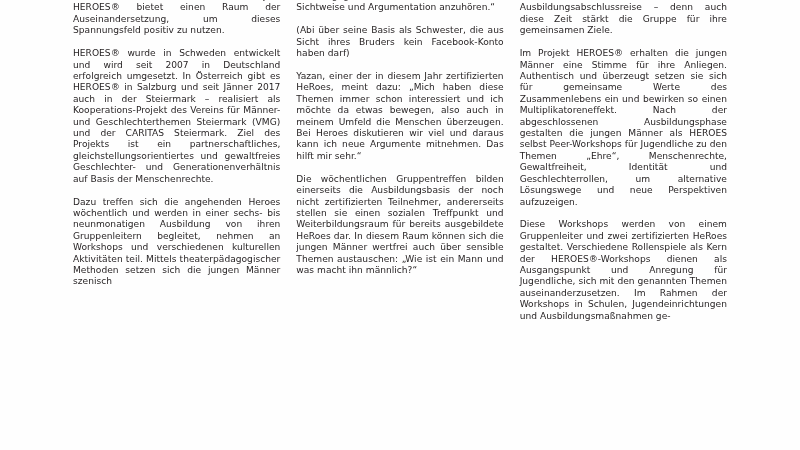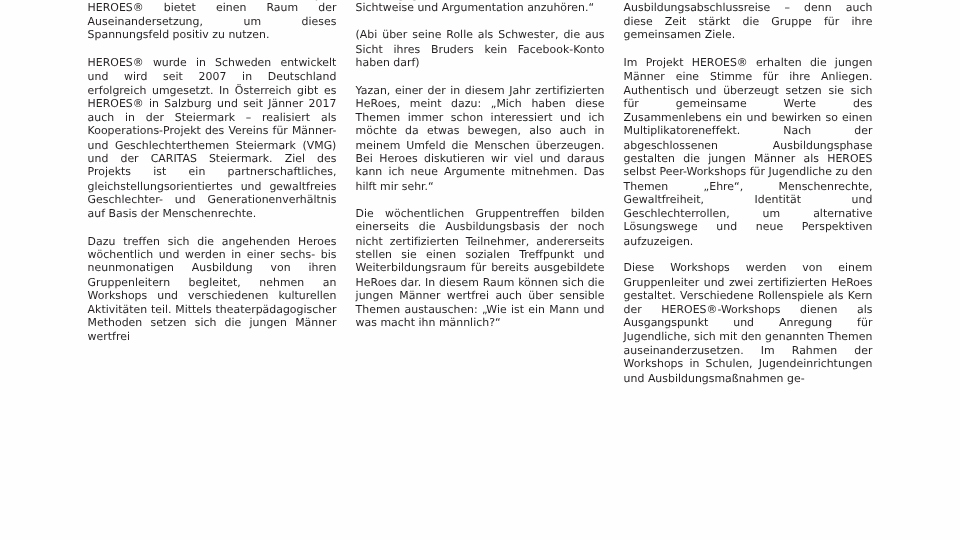"(Abi über seine Rolle als" p { text: Rolle -> Basis }
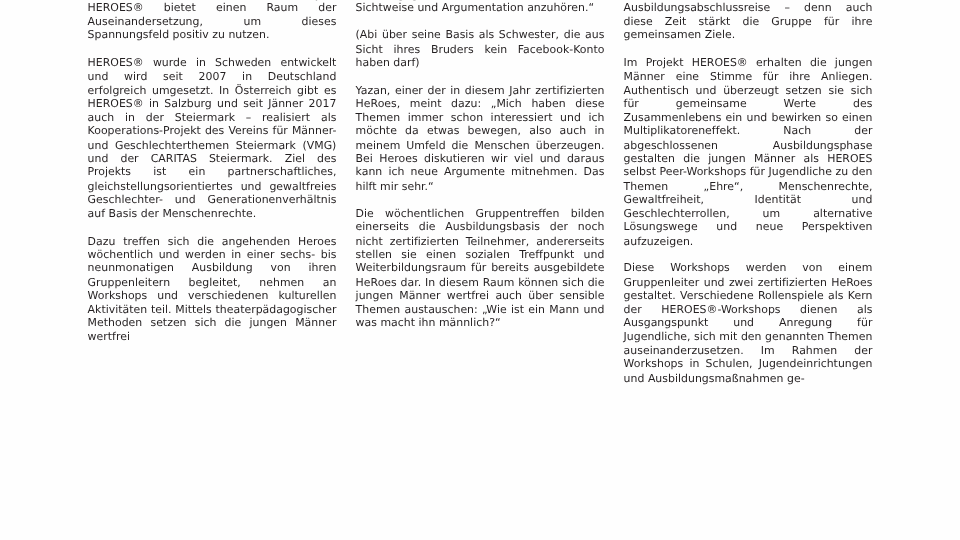"Dazu treffen sich die angehenden" p { text: wertfrei -> szenisch }
